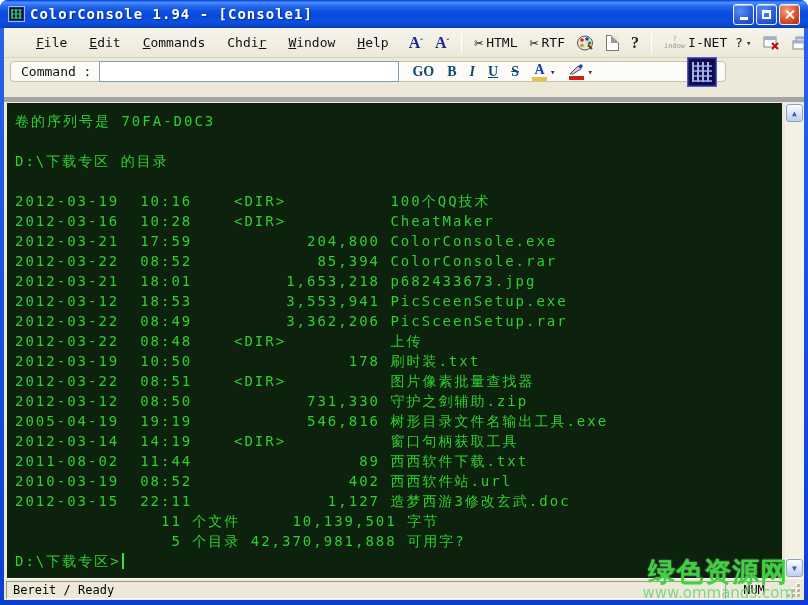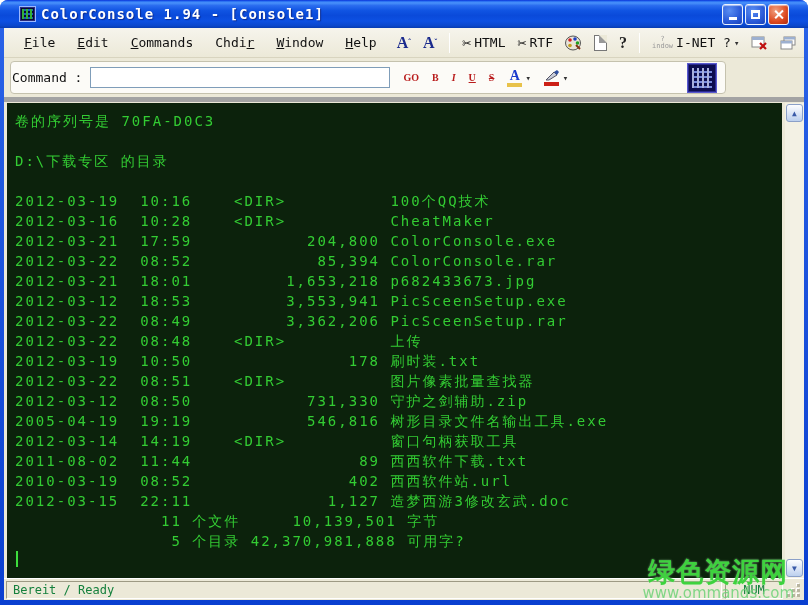"ColorConsole 1.94 - [Console1]" .titlebar { padding: 0 19px -> 0 8px }
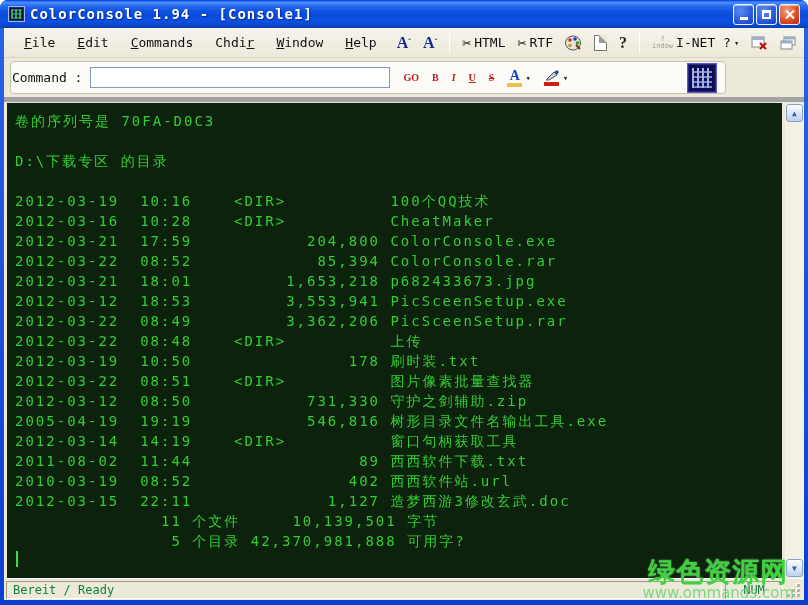"File" .menubar { padding: 0 12px -> 0 24px }
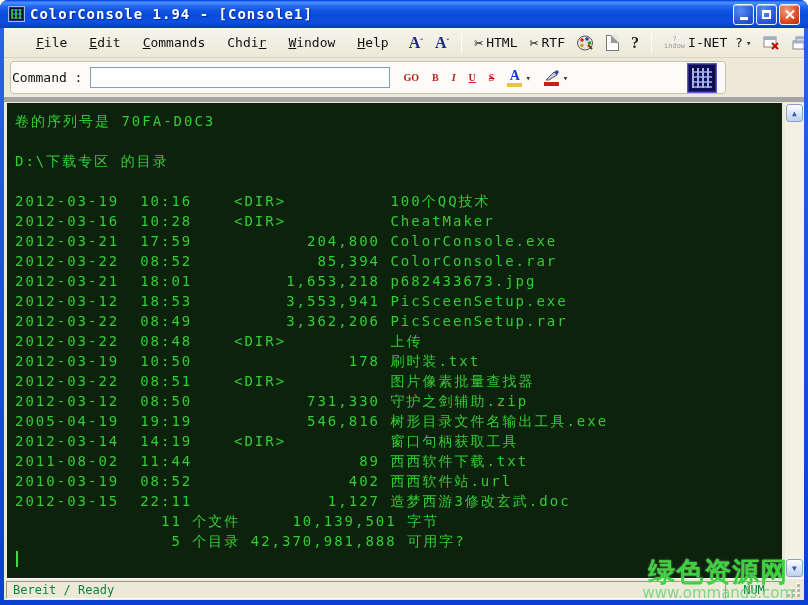"Command :" .cmdpanel { height: 33px -> 21px; padding: 0 1px -> 0 10px }
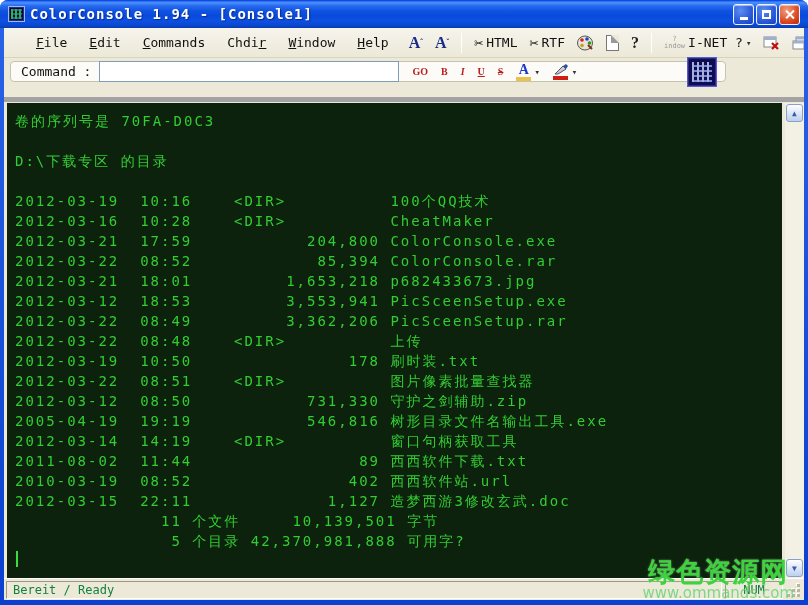"GO" .fbtn { color: #b91c1c -> #0c4a6e; font-size: 10px -> 14px }
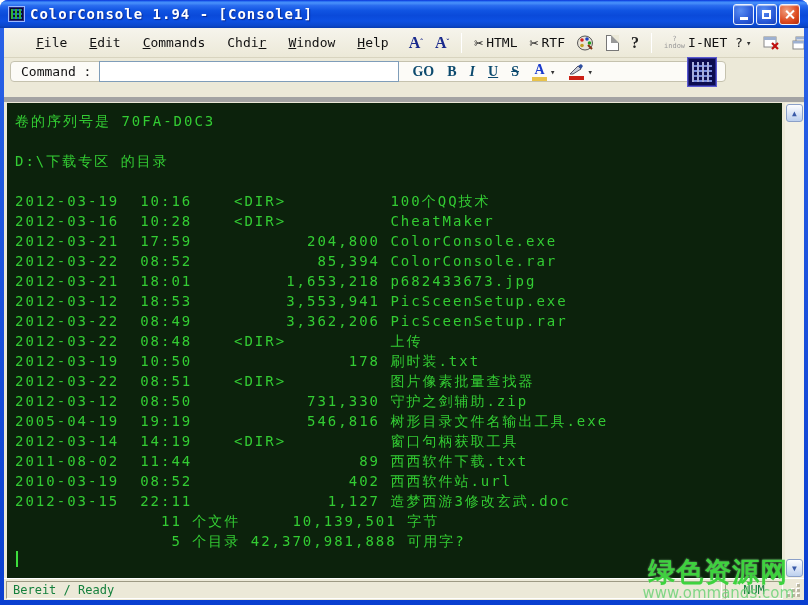"D:\下载专区>" span { html: none -> <span>D:\下载专区&gt;</span> }
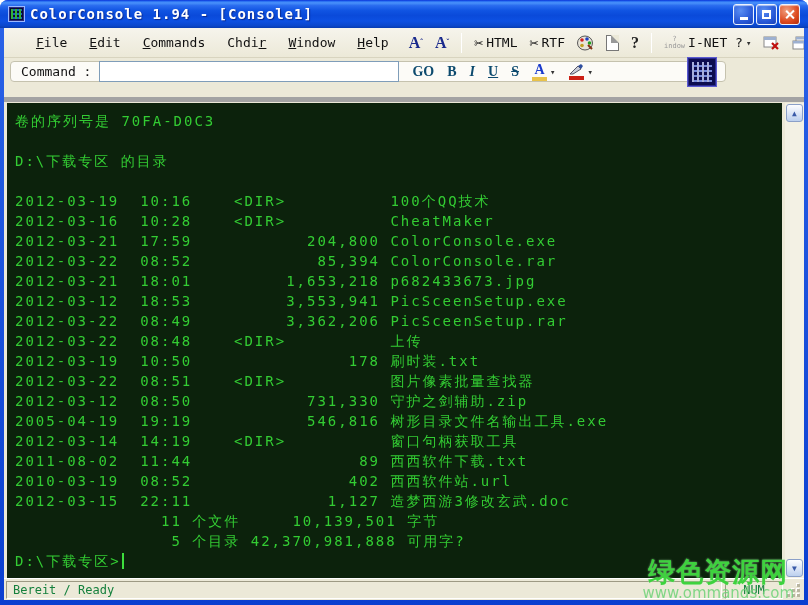"Bereit / Ready" .statusbar { color: #15803d -> #000000 }
